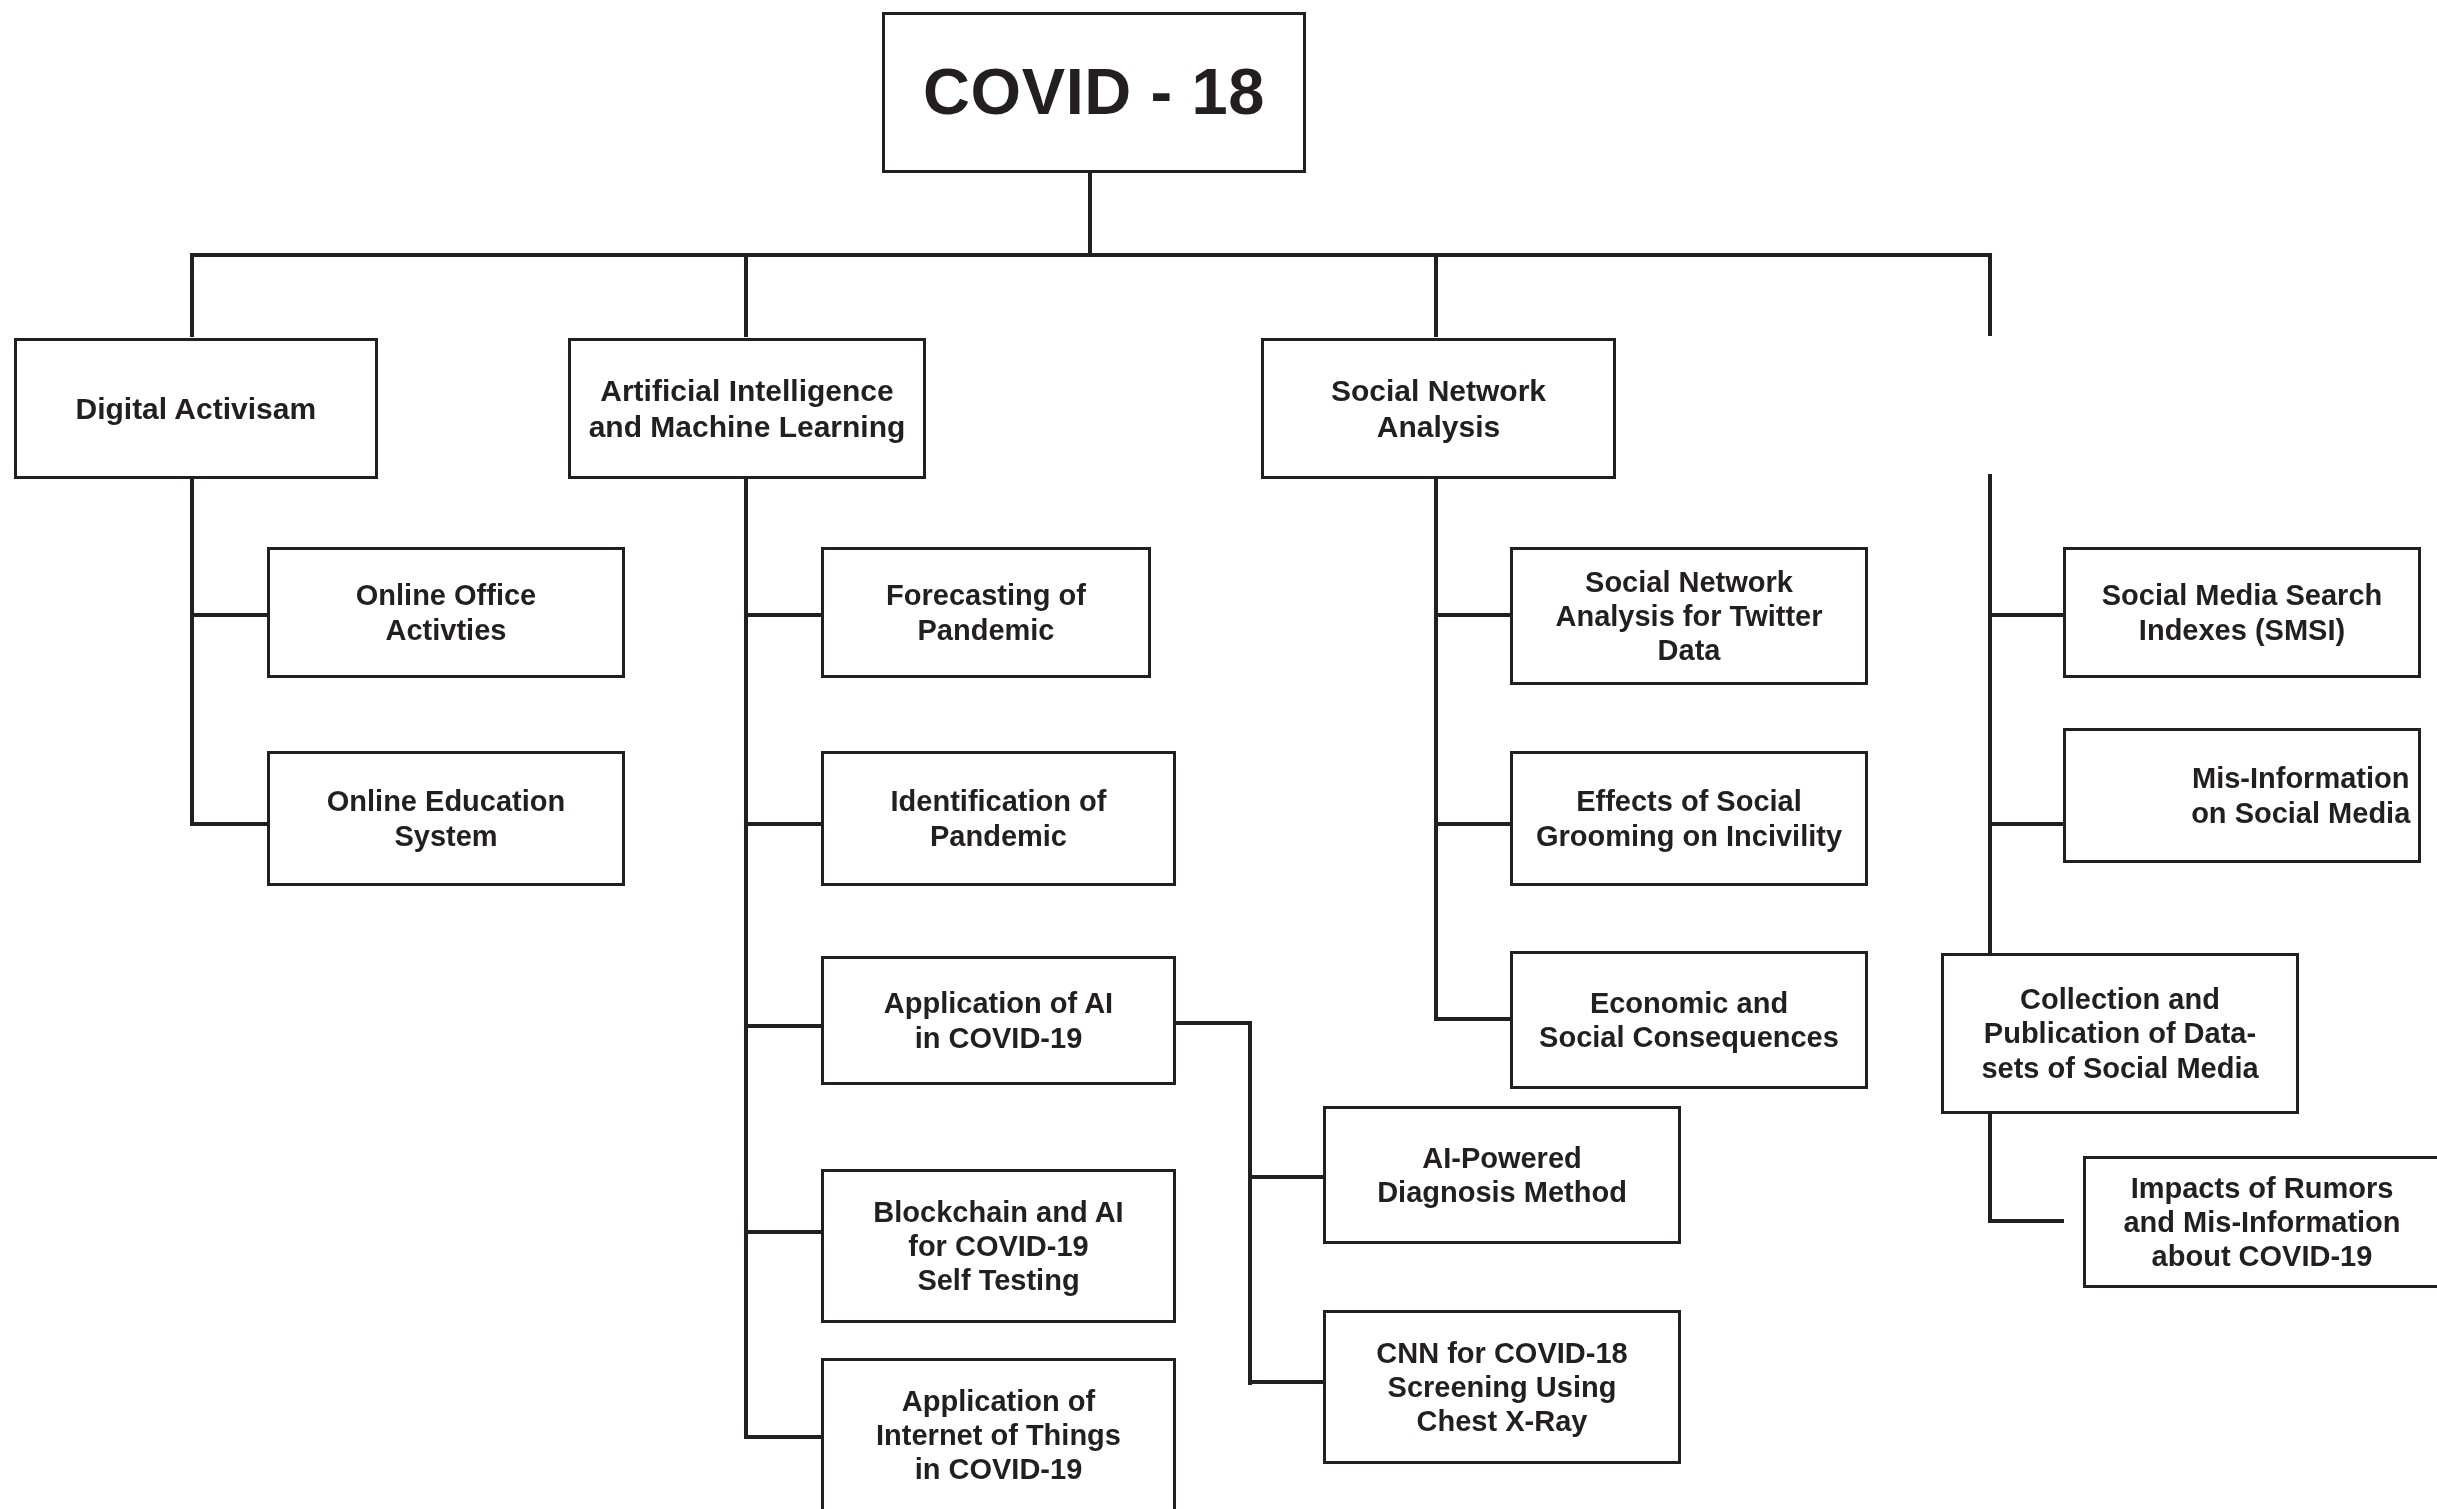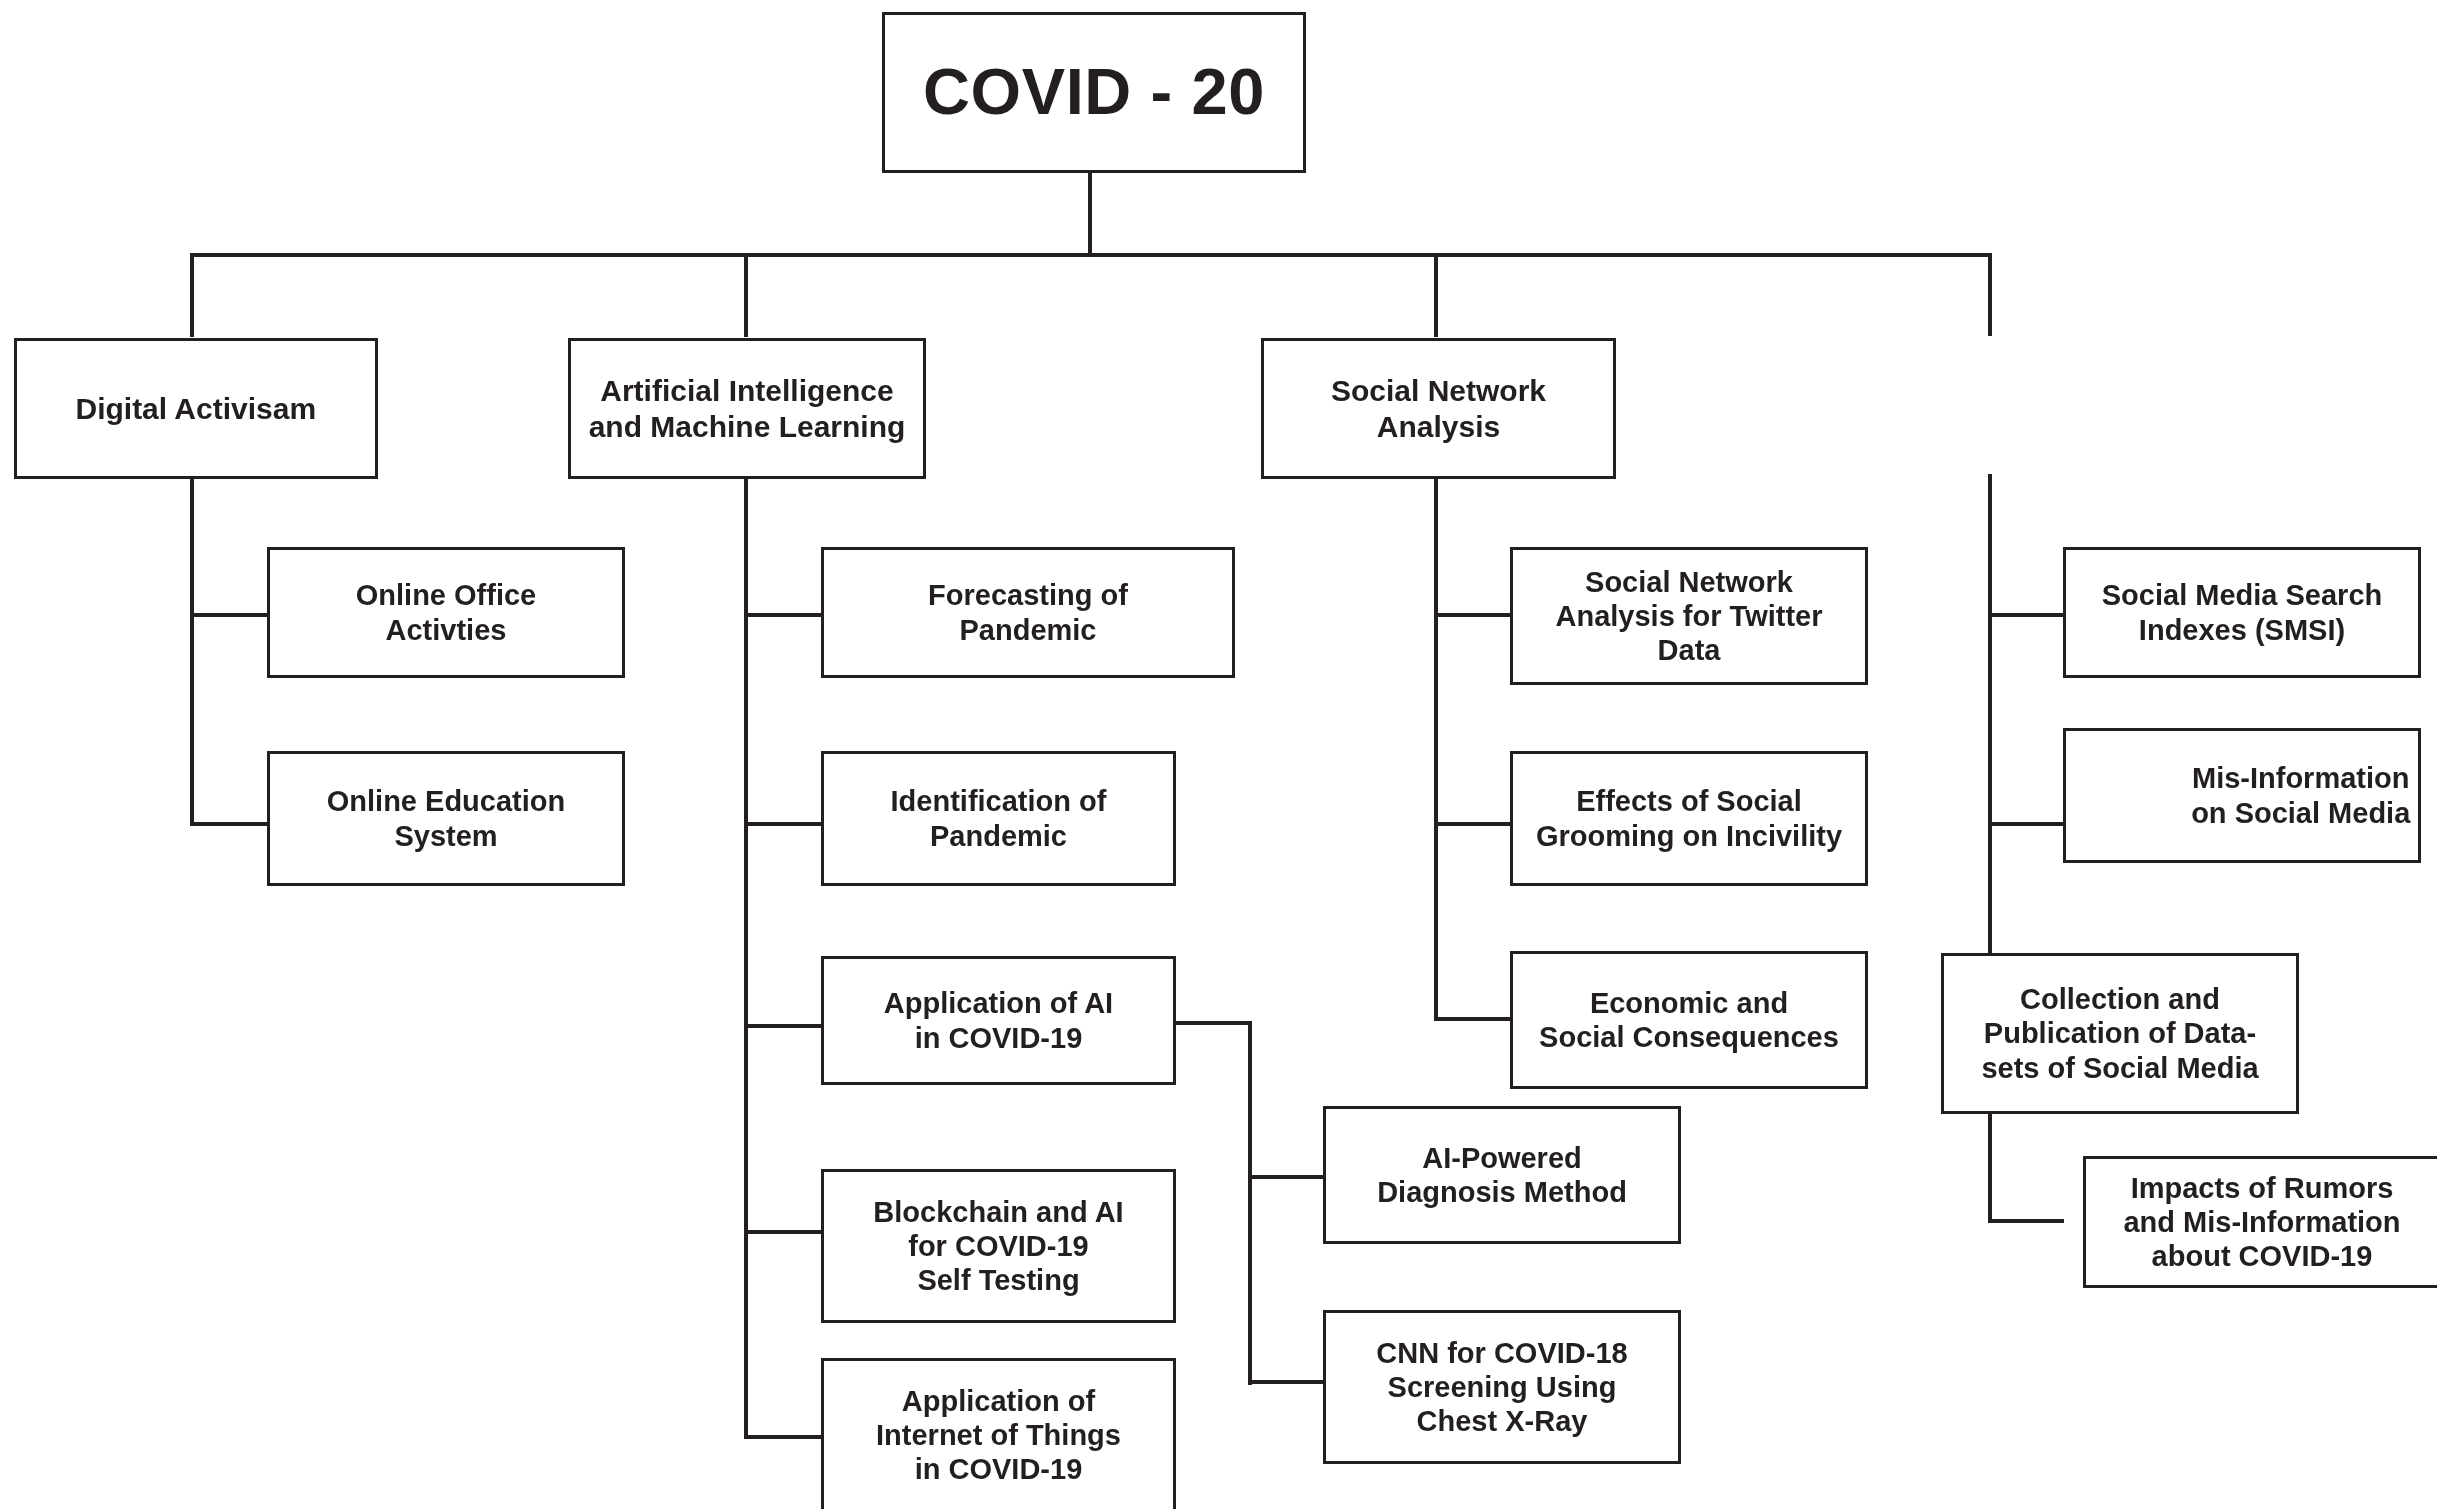"COVID - 20" span.label { text: 20 -> 18 }
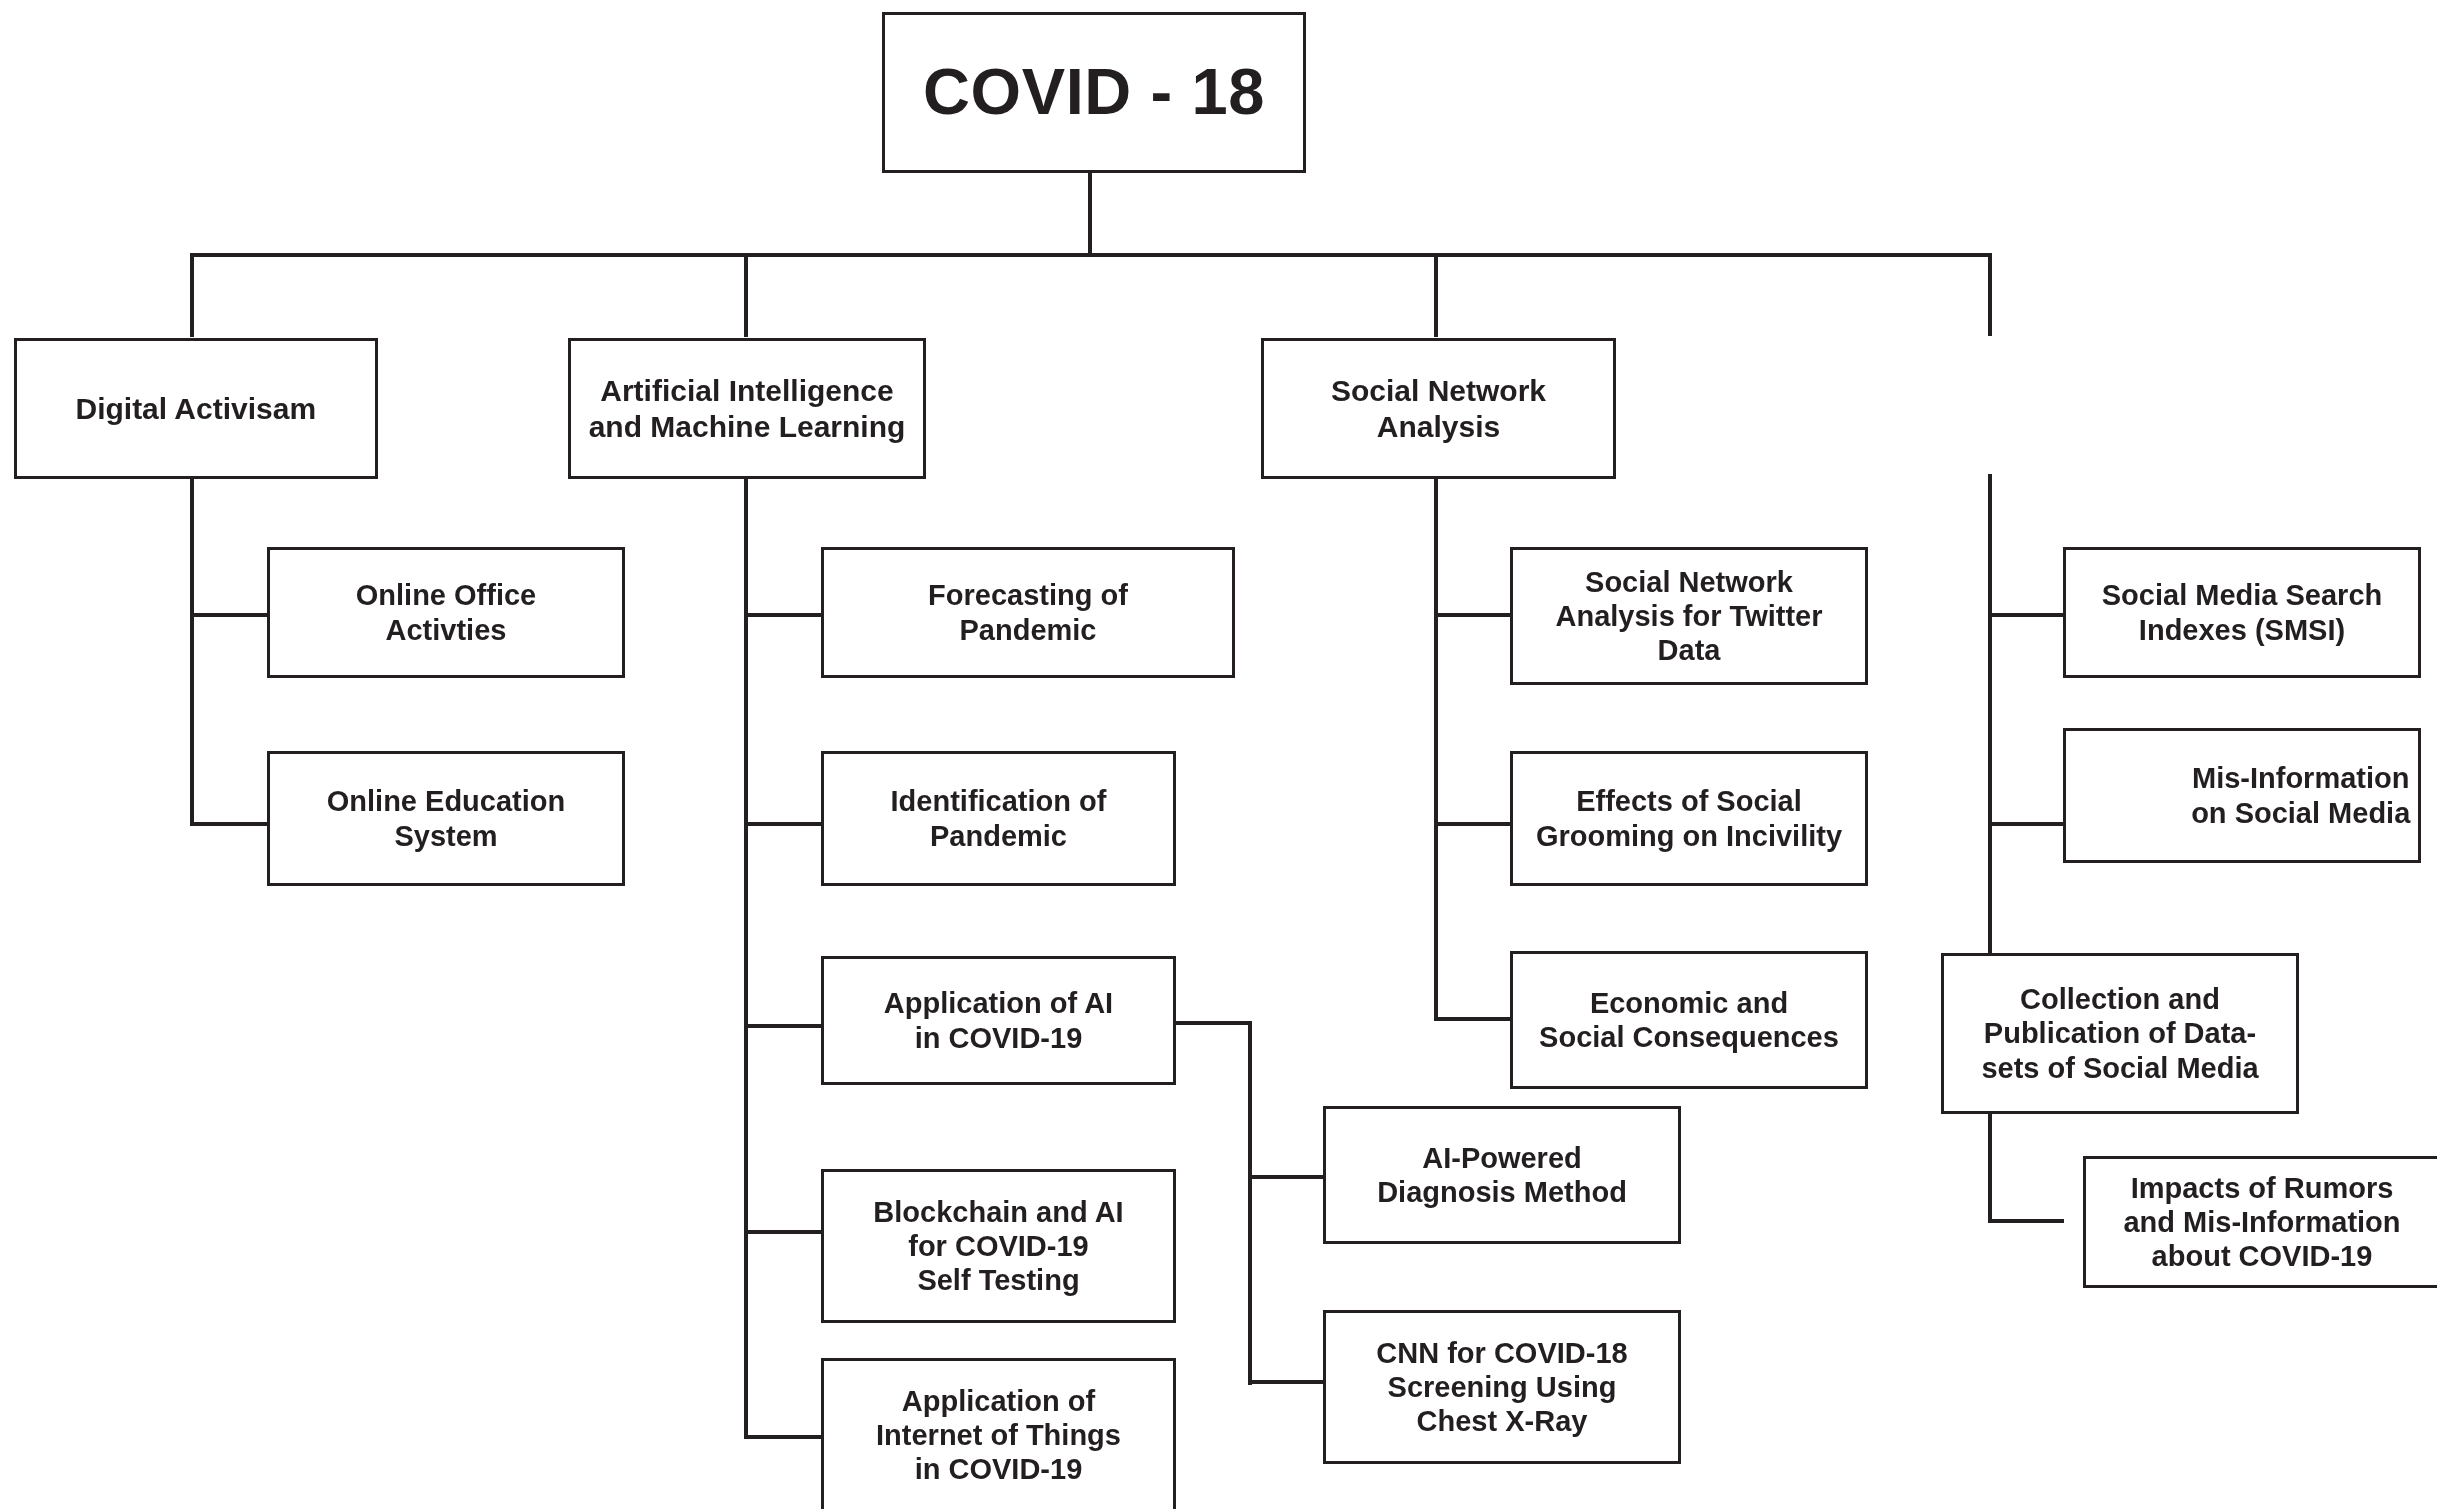"Forecasting of" div.node { width: 414px -> 330px }
